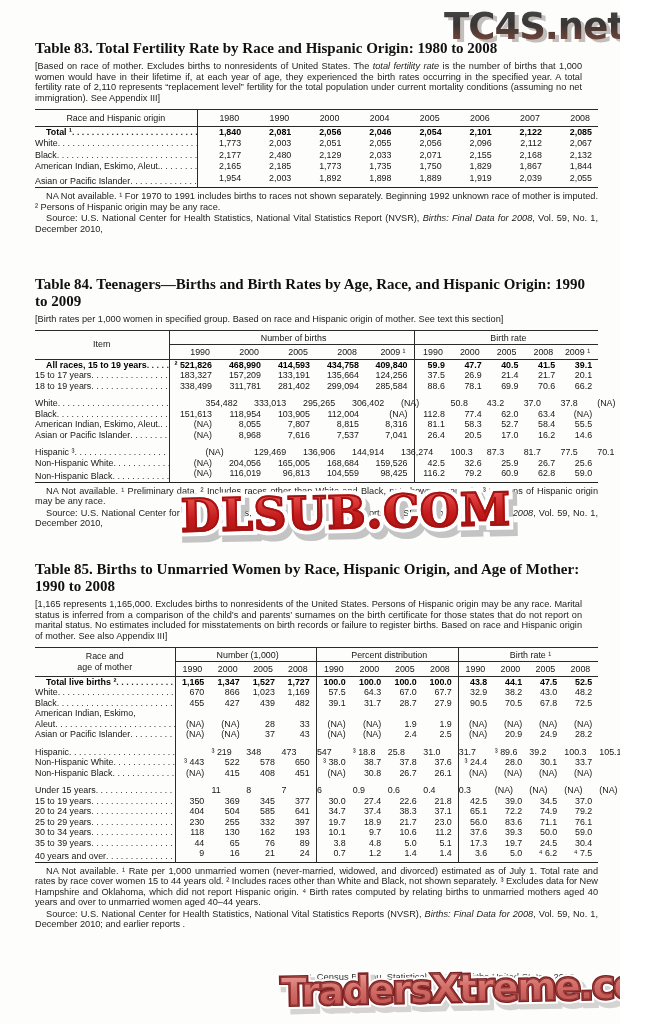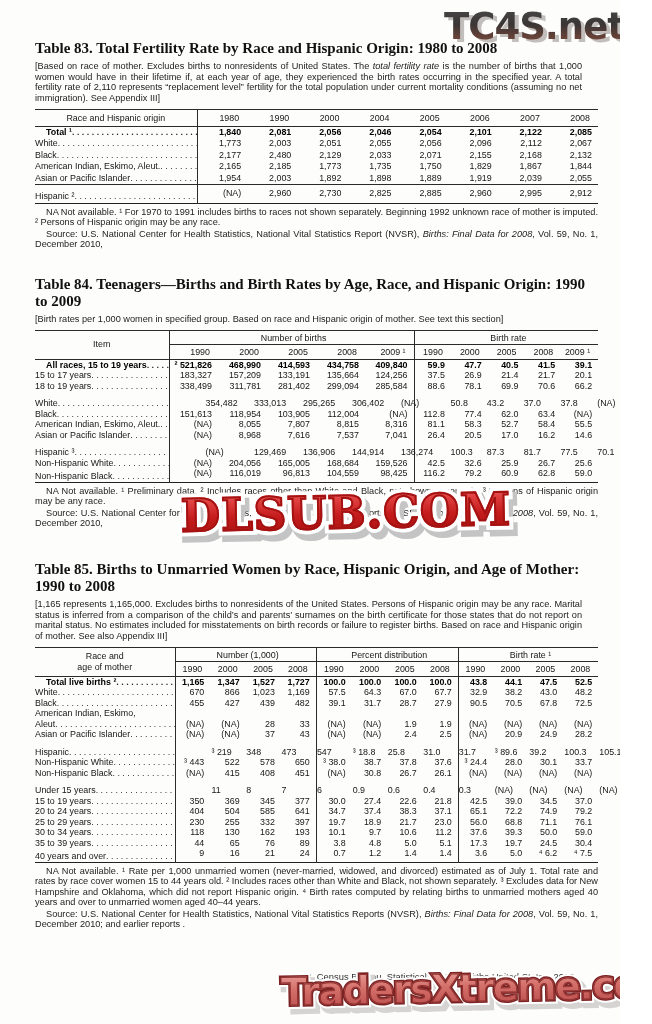"Hispanic ²" tr.rule { html: <tr> <td> <div> <span>Hispanic ²</span> <span></span> </div> </td> <td>(NA)</td> <td>2,960</td> <td>2,730</td> <td>2,825</td> <td>2,885</td> <td>2,960</td> <td>2,995</td> <td>2,912</td> </tr> -> none }
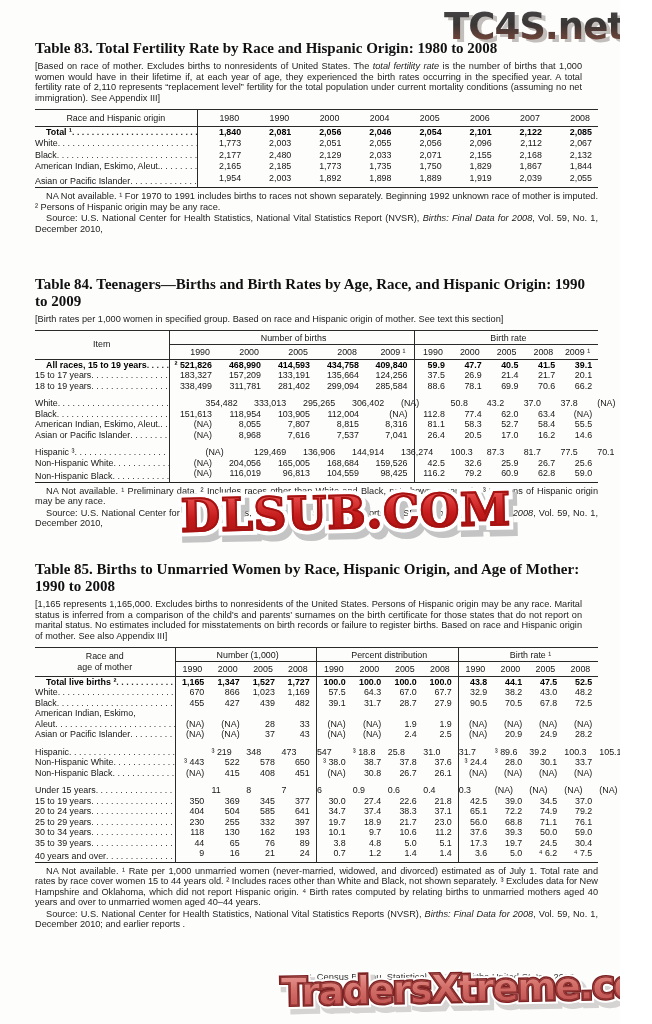"68.8" td { text: 68.8 -> 83.6 }
